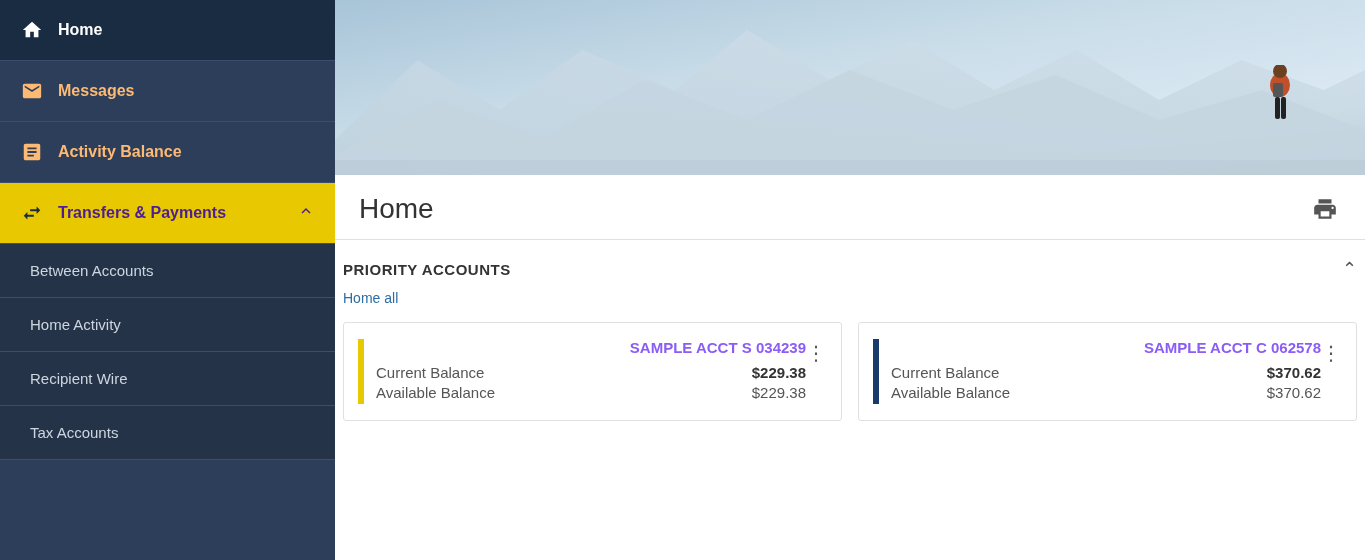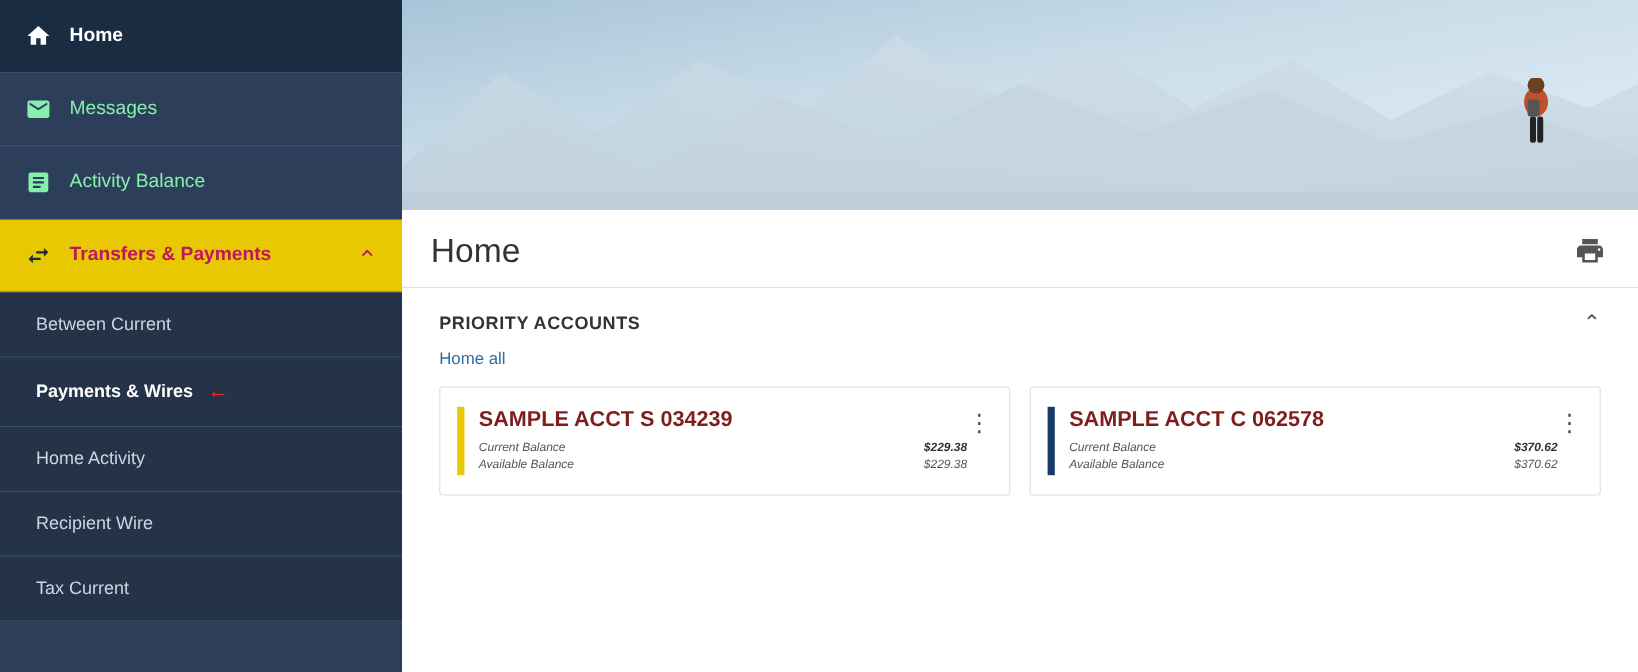"Messages" .sidebar-item { color: #86efac -> #fdba74; font-weight: none -> bold }
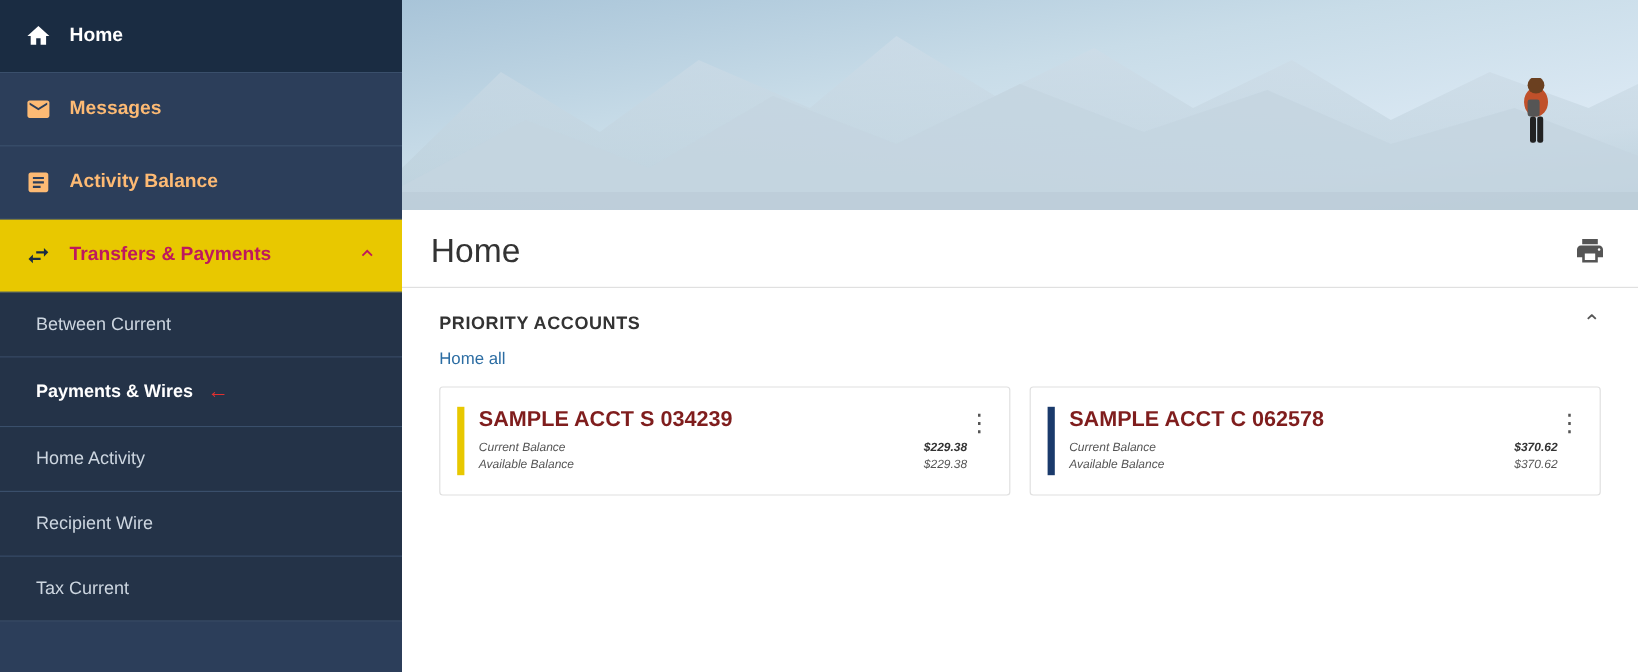"Transfers & Payments" .sidebar-item.transfers-active { color: #be185d -> #4c1d95 }
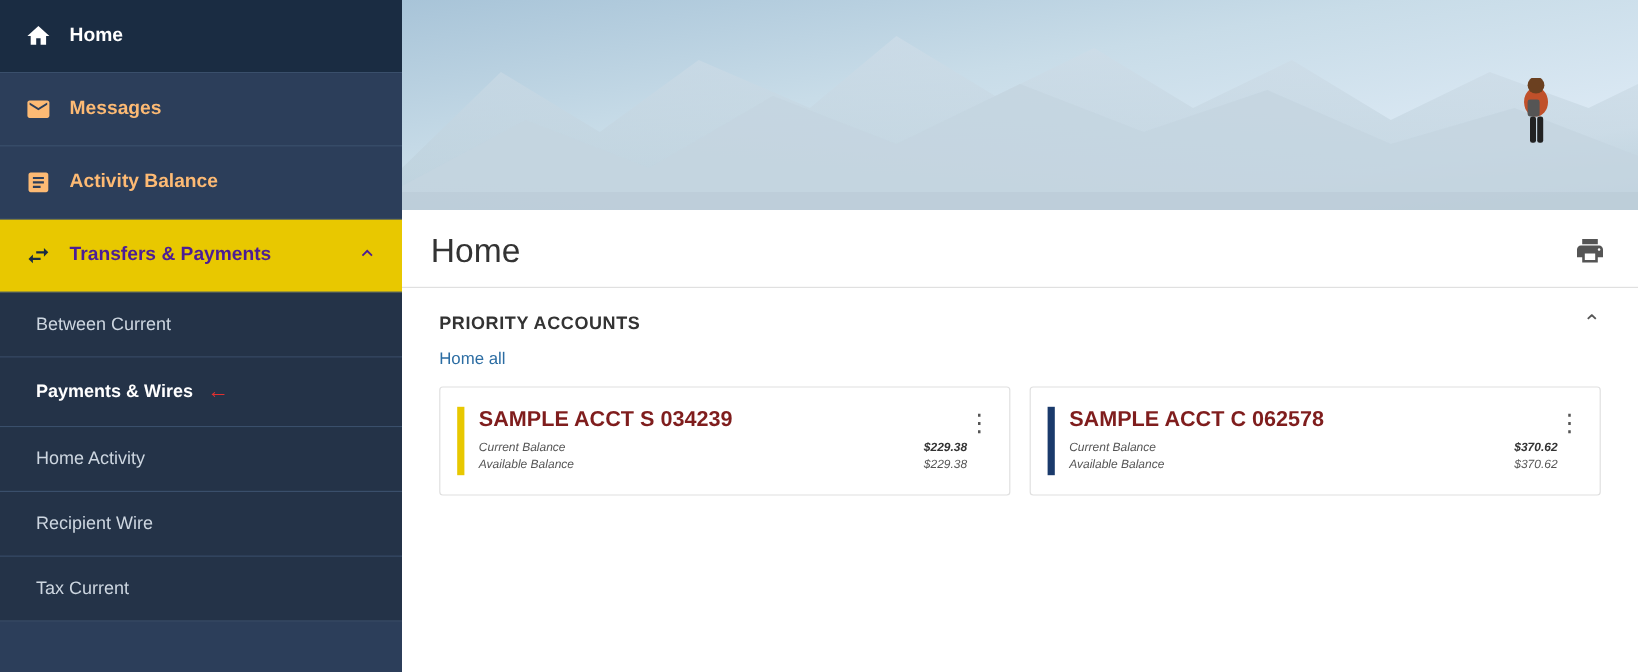"Between Current" span { text: Current -> Accounts }
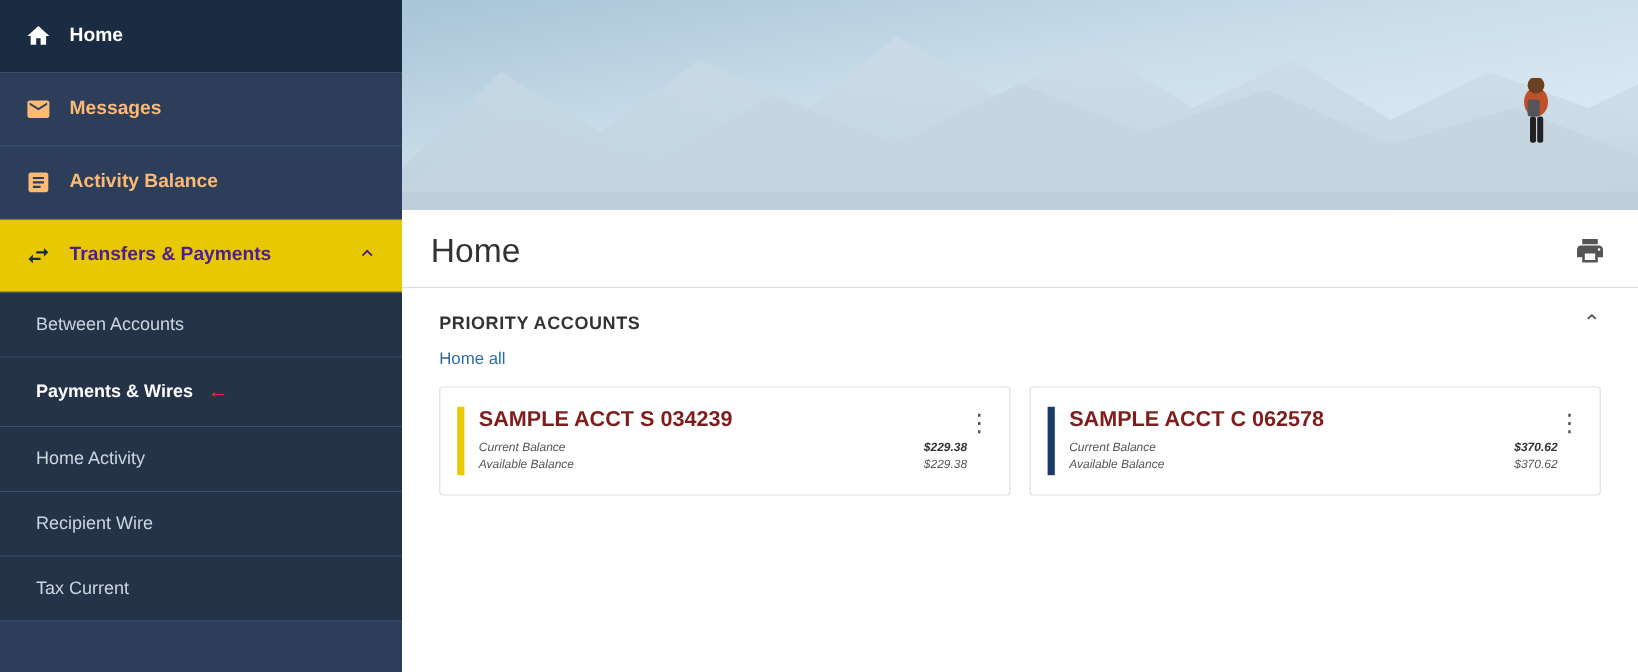"PRIORITY ACCOUNTS" .priority-section { padding: 18px 31px -> 18px 8px }
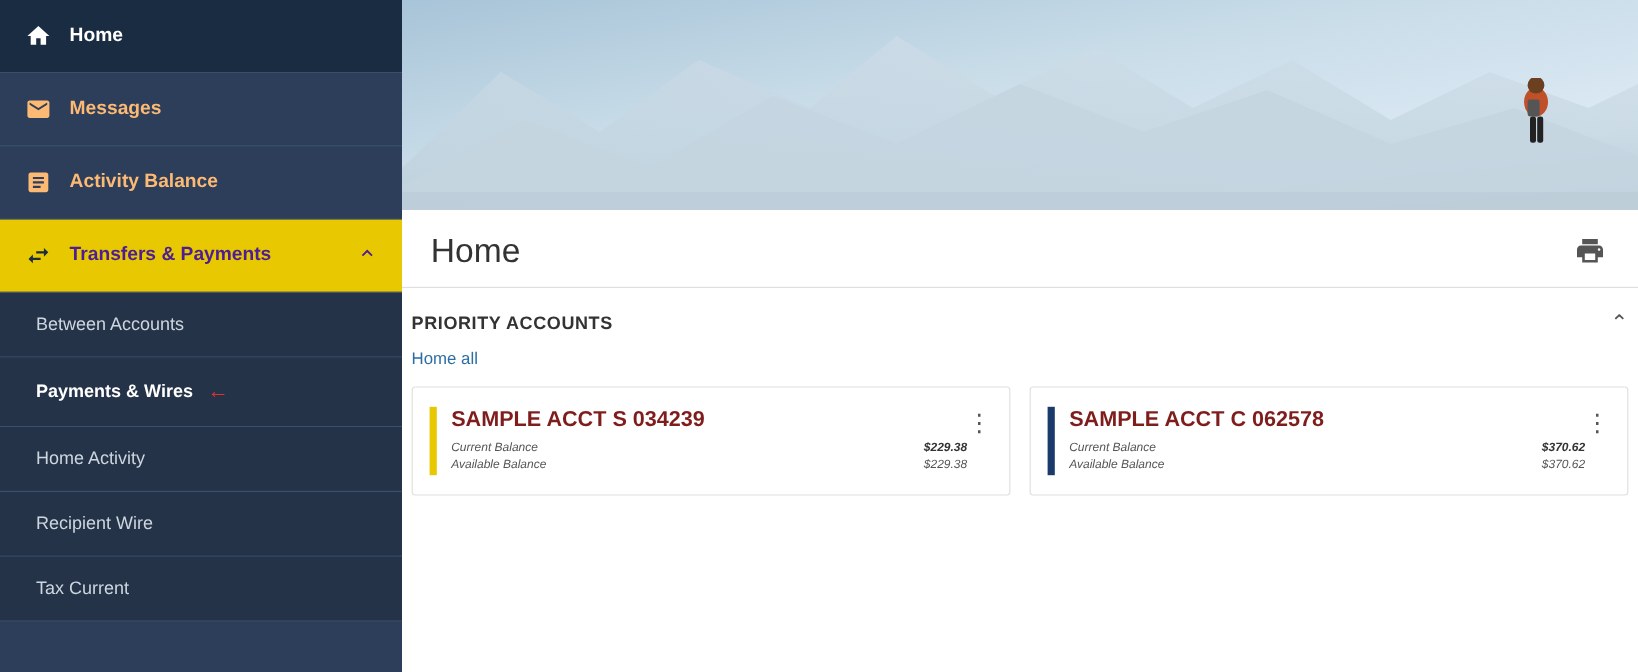"Payments & Wires" div.sidebar-subitem { html: <div> <span>Payments &amp; Wires</span> <span>←</span> </div> -> none }
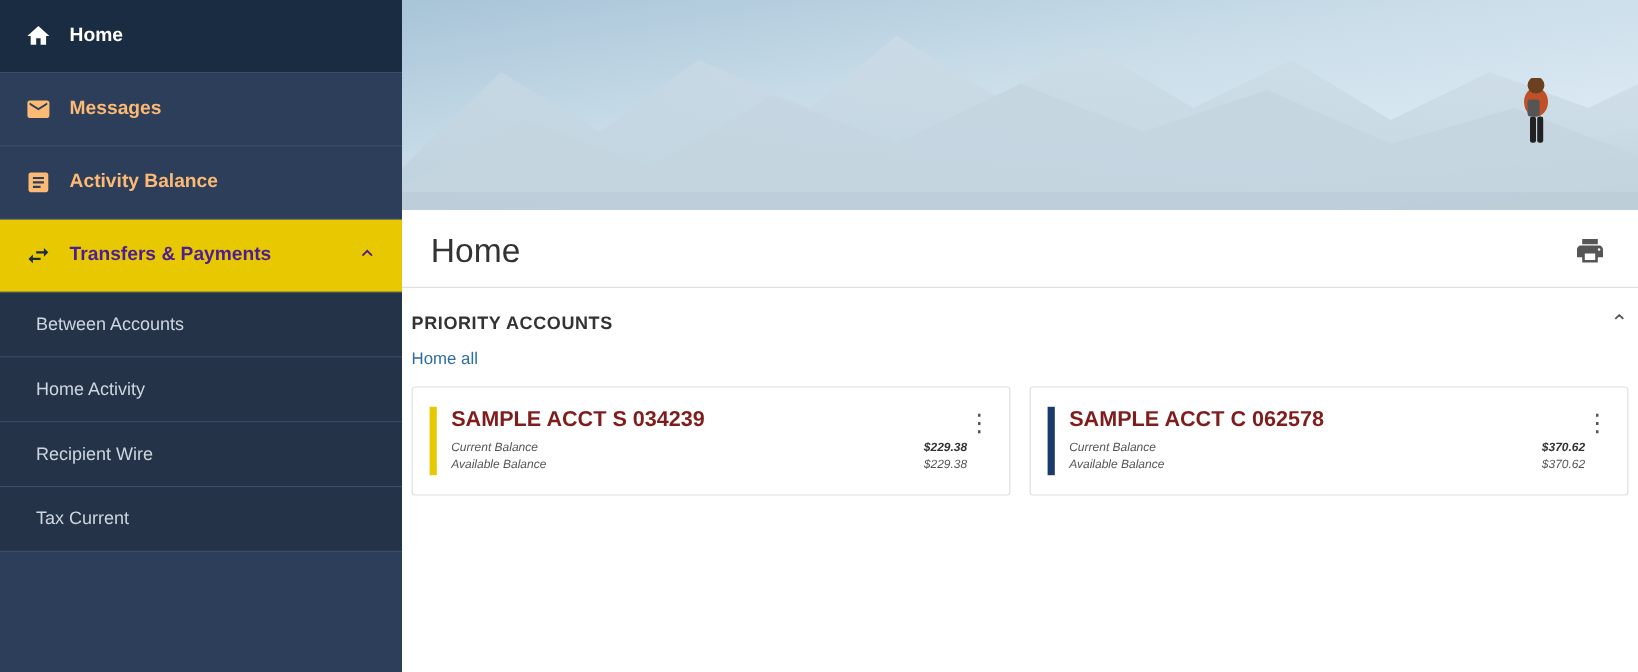"SAMPLE ACCT S 034239" .account-name { color: #7f1d1d -> #8b5cf6; font-size: 18px -> 15px; text-align: none -> right }
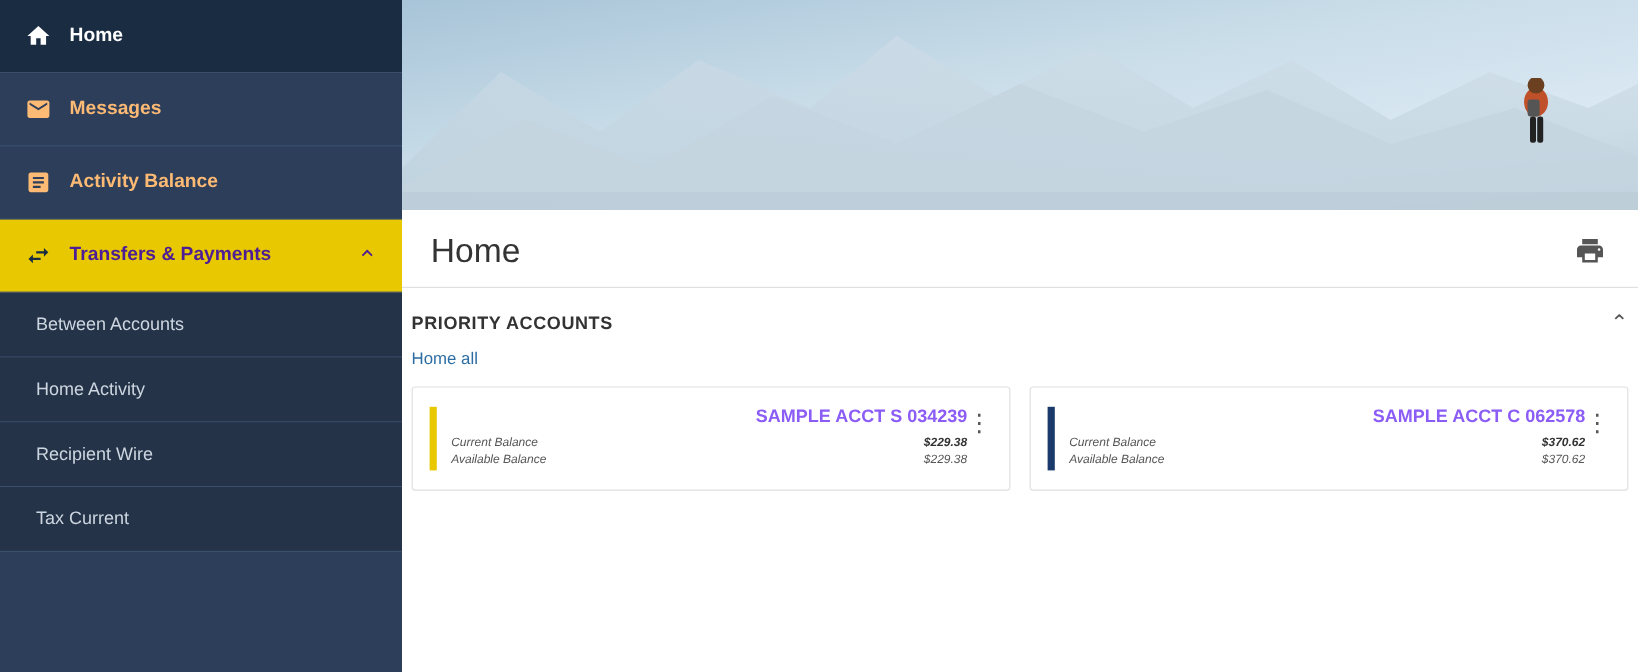"Current Balance" .account-balance-row { font-size: 10px -> 15px; font-style: italic -> none }
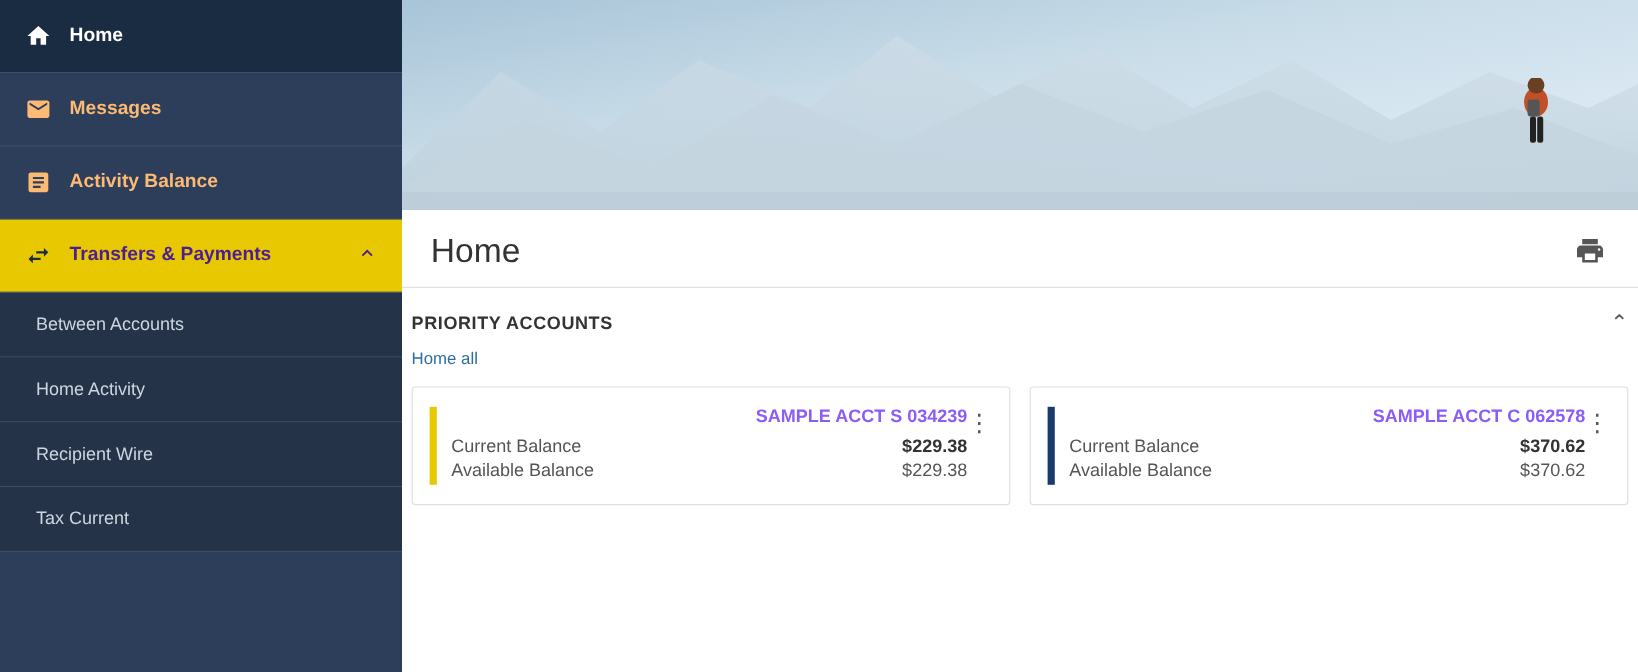"Tax Current" span { text: Current -> Accounts }
